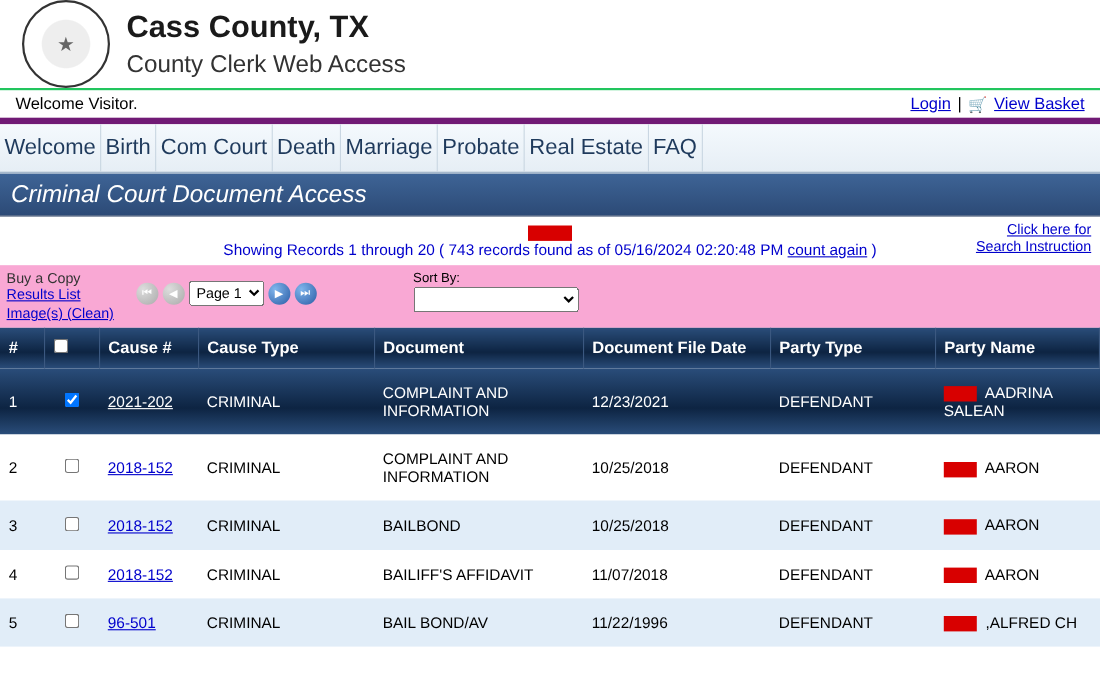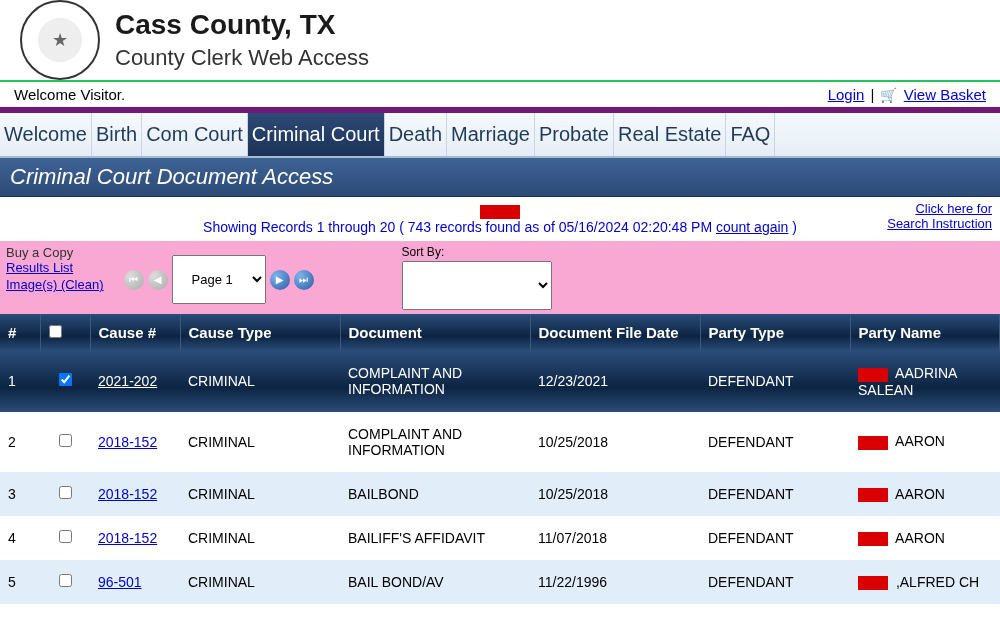"Criminal Court" div.nav-item { html: <div>Criminal Court</div> -> none }
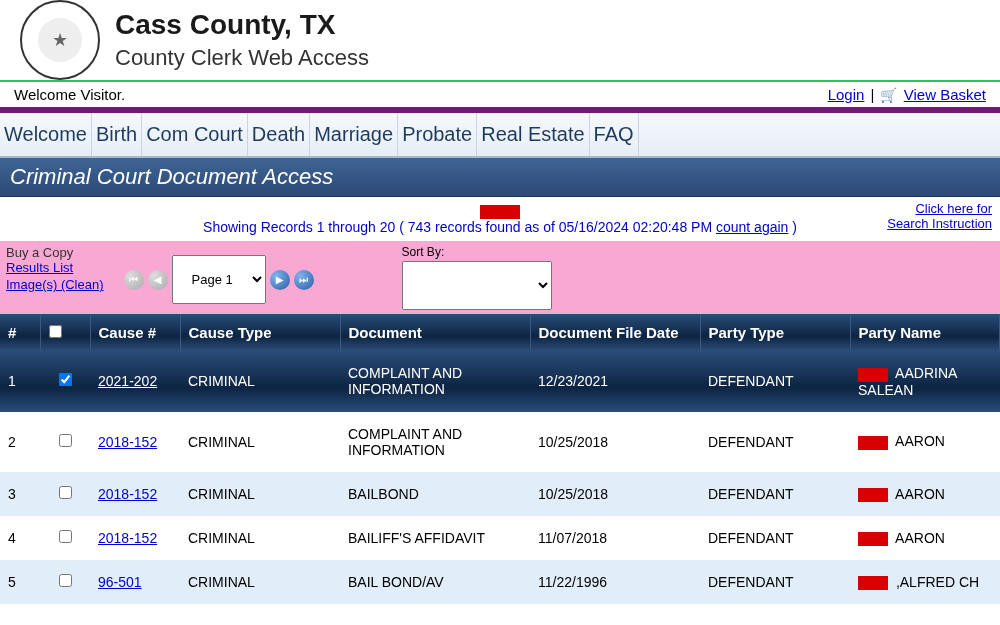"Page 1" select { padding: 15px -> 2px }
